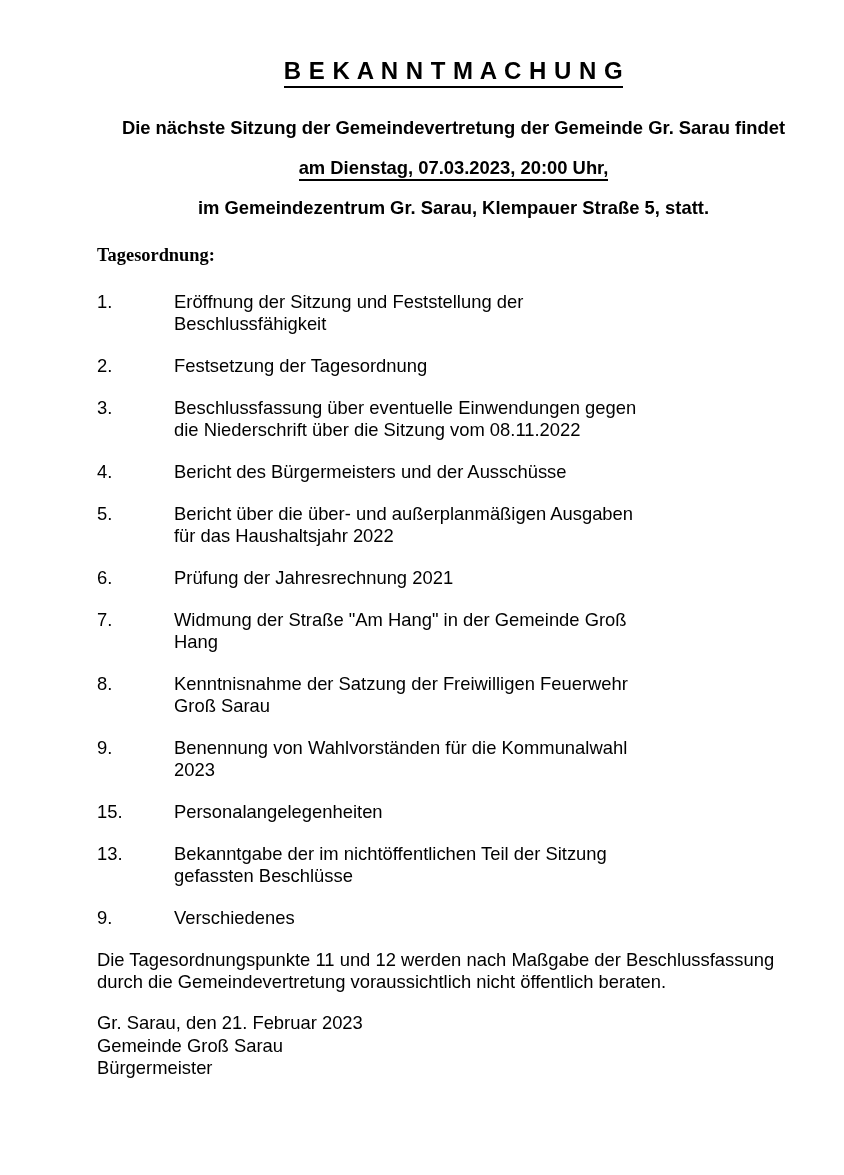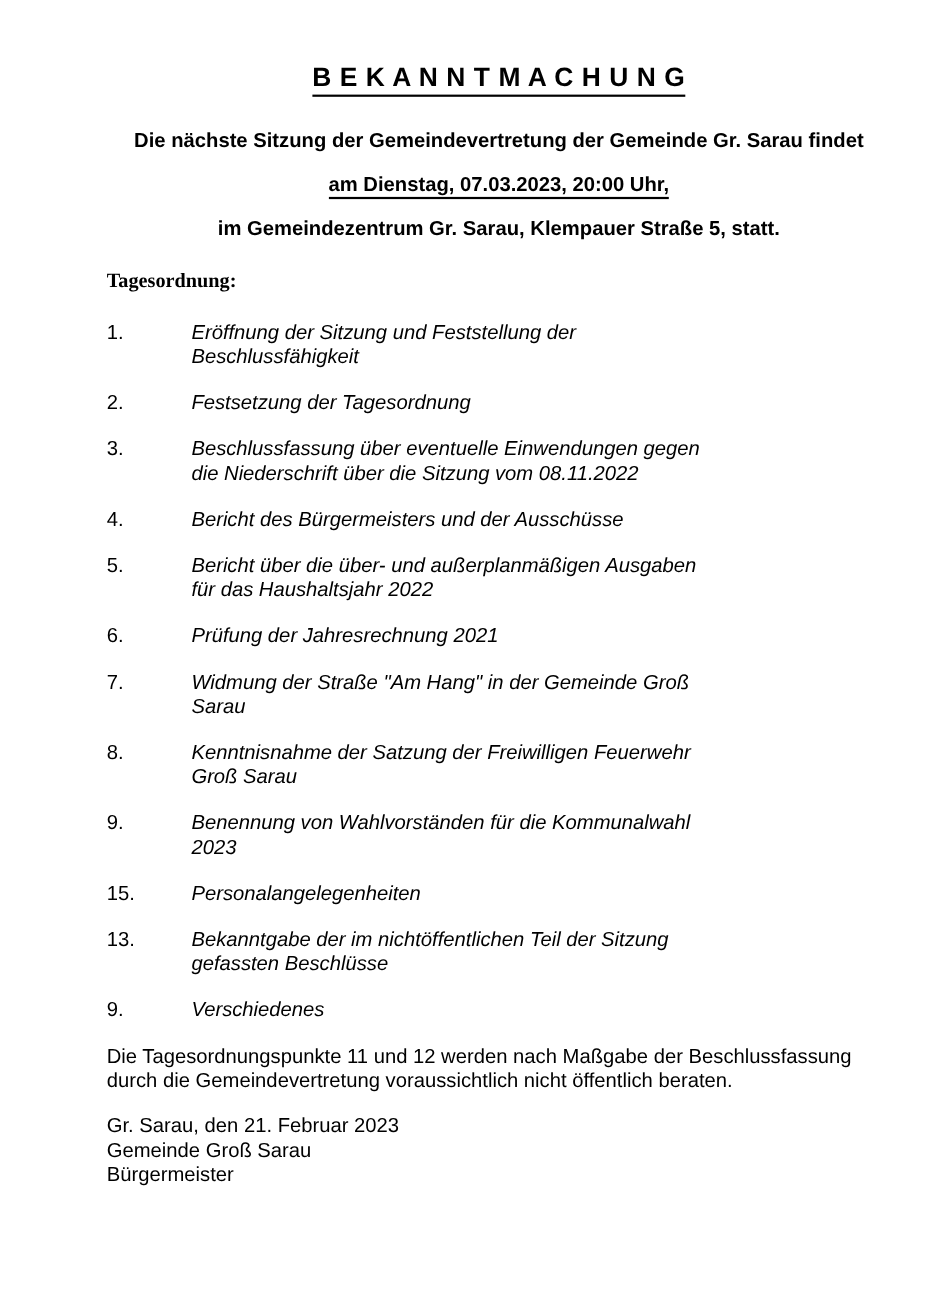"Eröffnung der Sitzung und Feststellung" .agenda-text div { font-style: italic -> none }
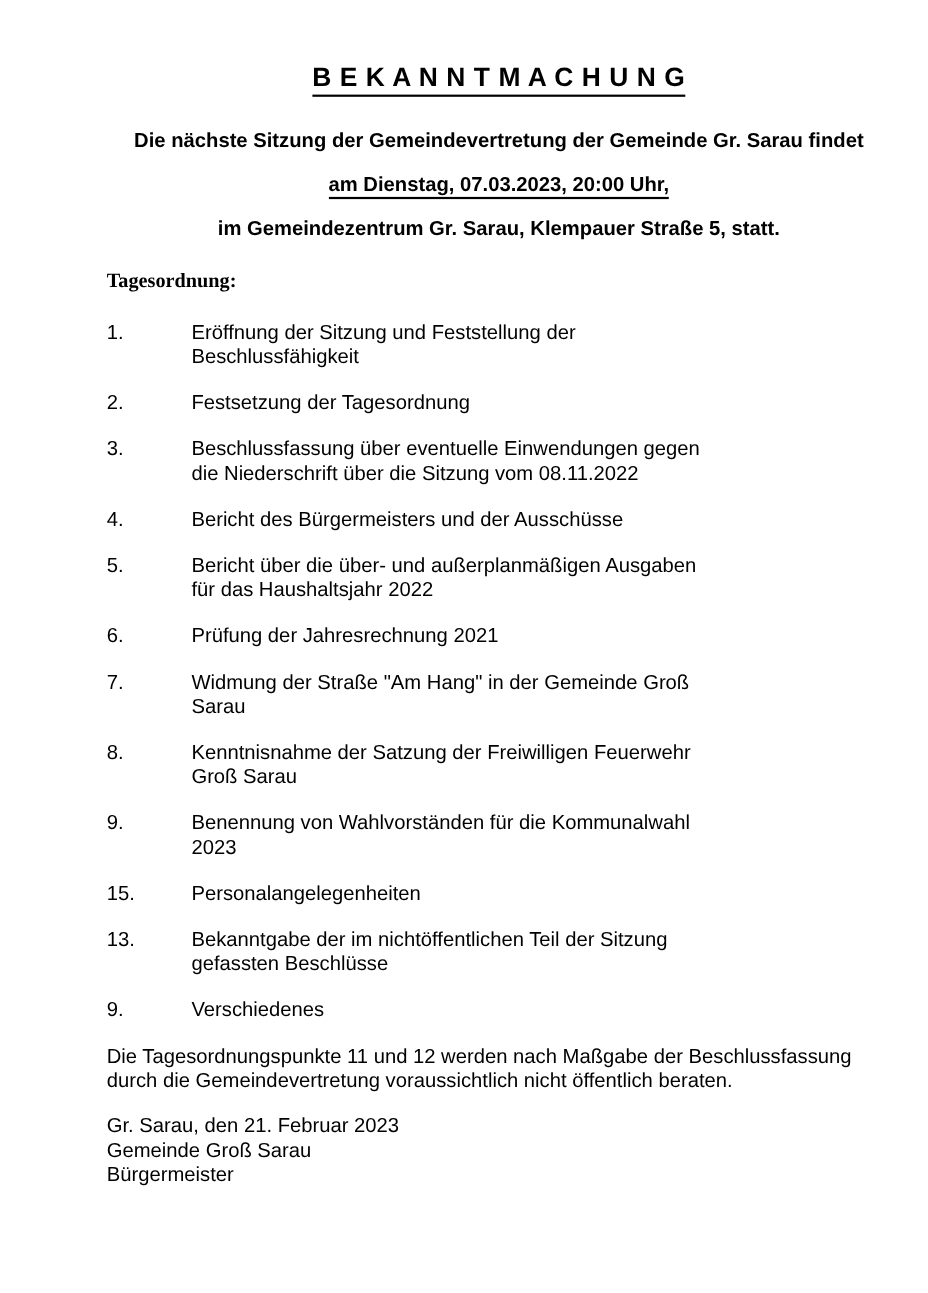"Sarau" div { text: Sarau -> Hang }
